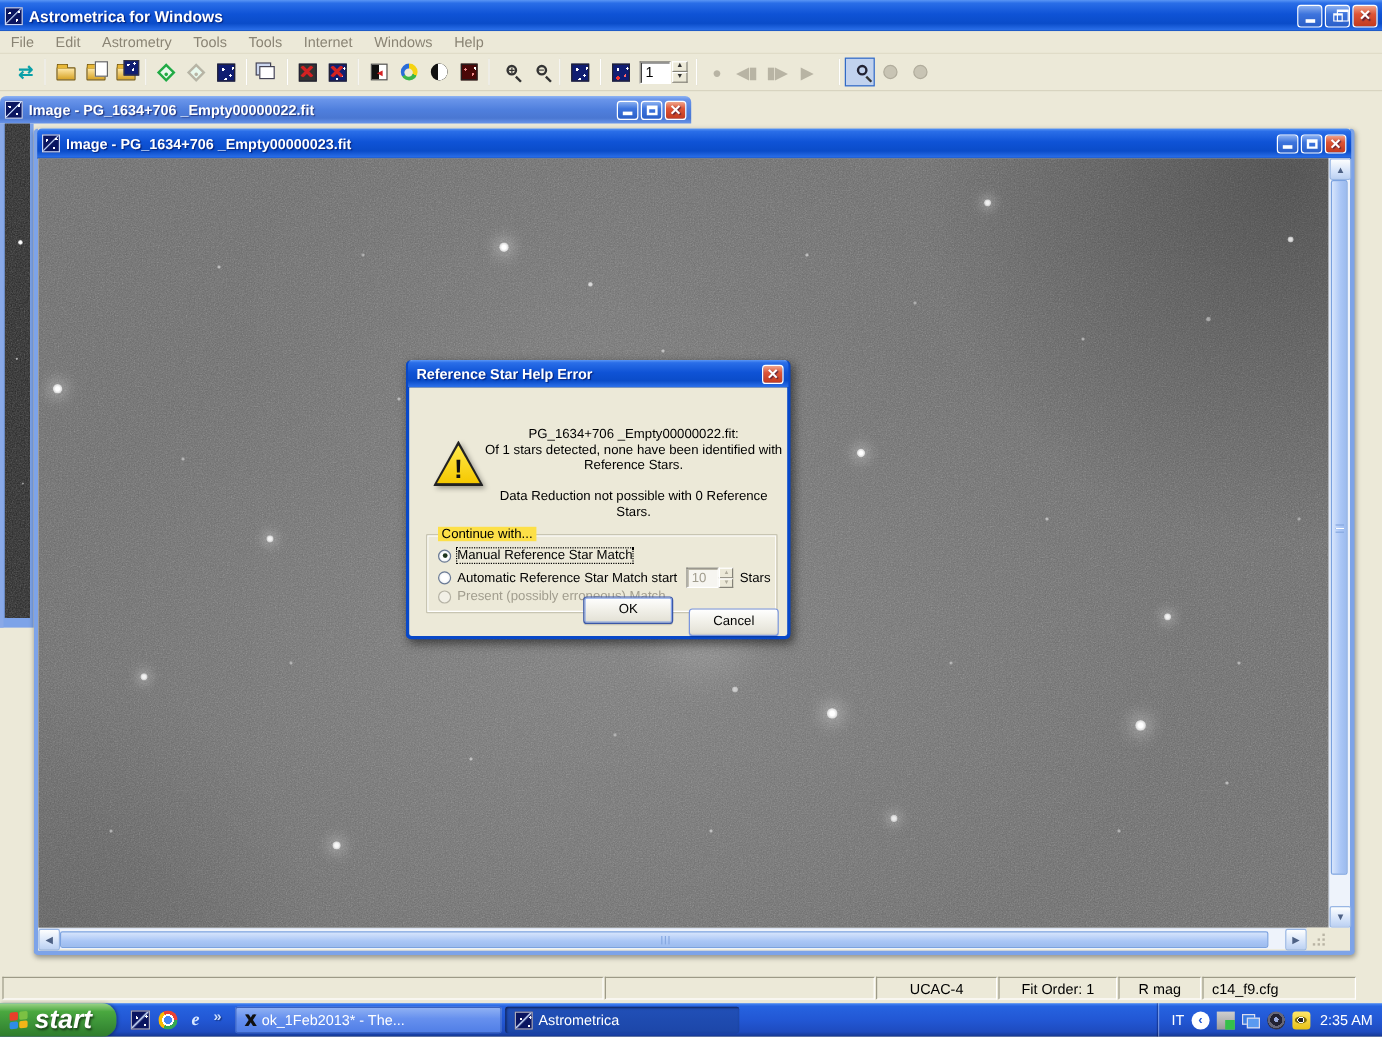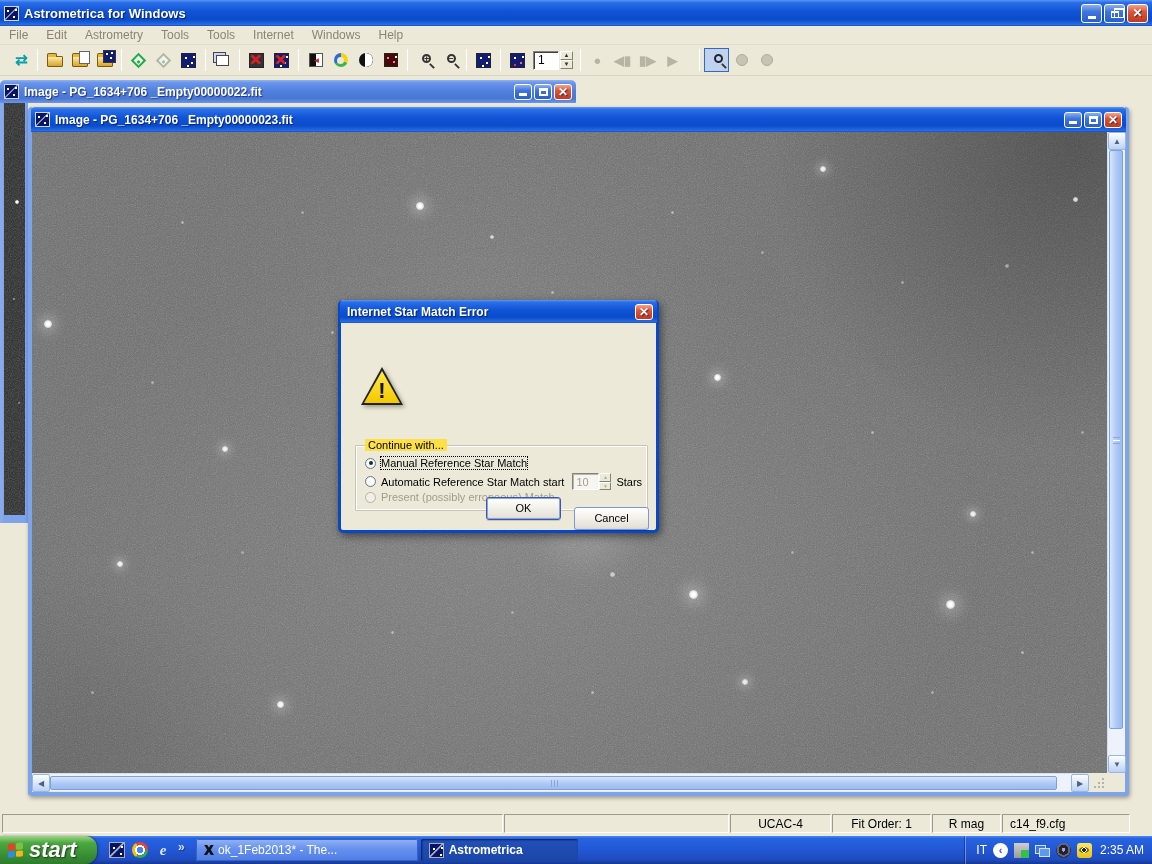"Internet Star Match Error" span { text: Internet Star Match -> Reference Star Help }
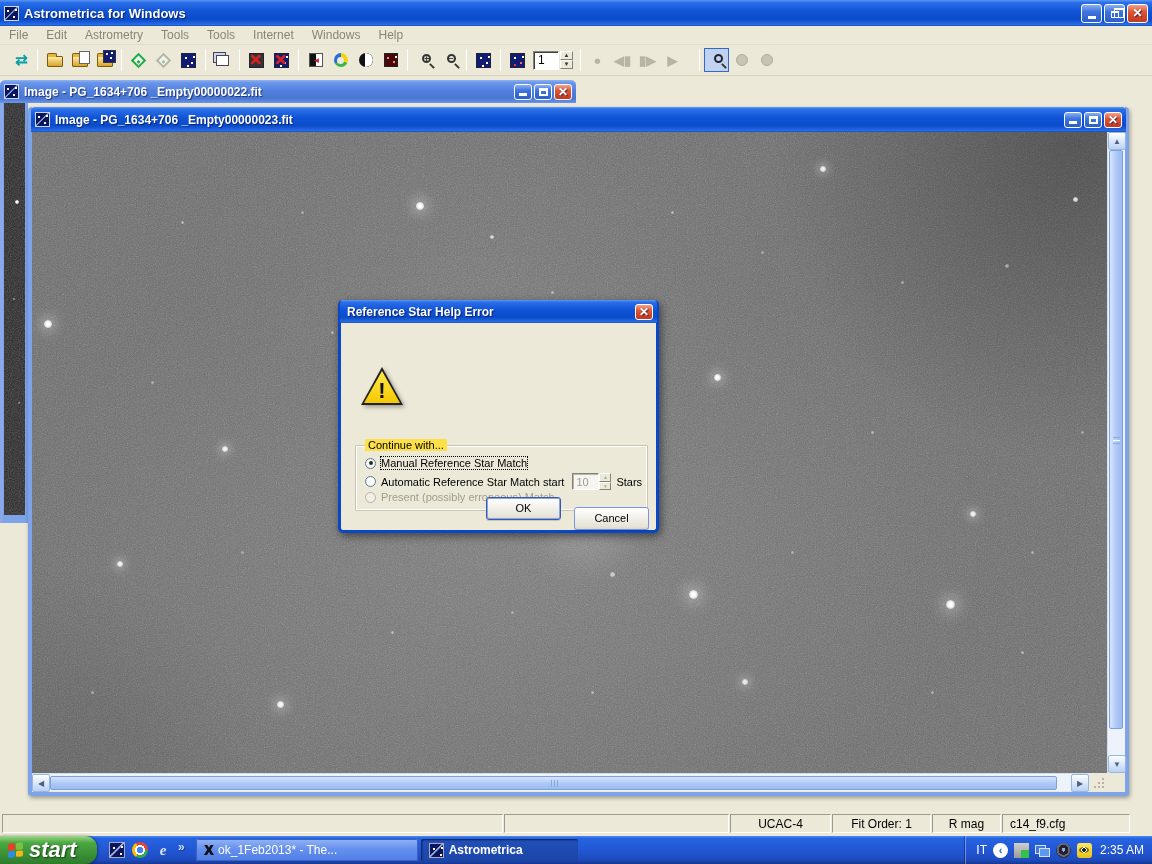"PG_1634+706 _Empty00000022.fit:" div { html: none -> <div> <div>PG_1634+706 _Empty00000022.fit:</div> <div>Of 1 stars detected, none have been identified with</div> <div>Reference Stars.</div> <div></div> <div>Data Reduction not possible with 0 Reference Stars.</div> </div> }
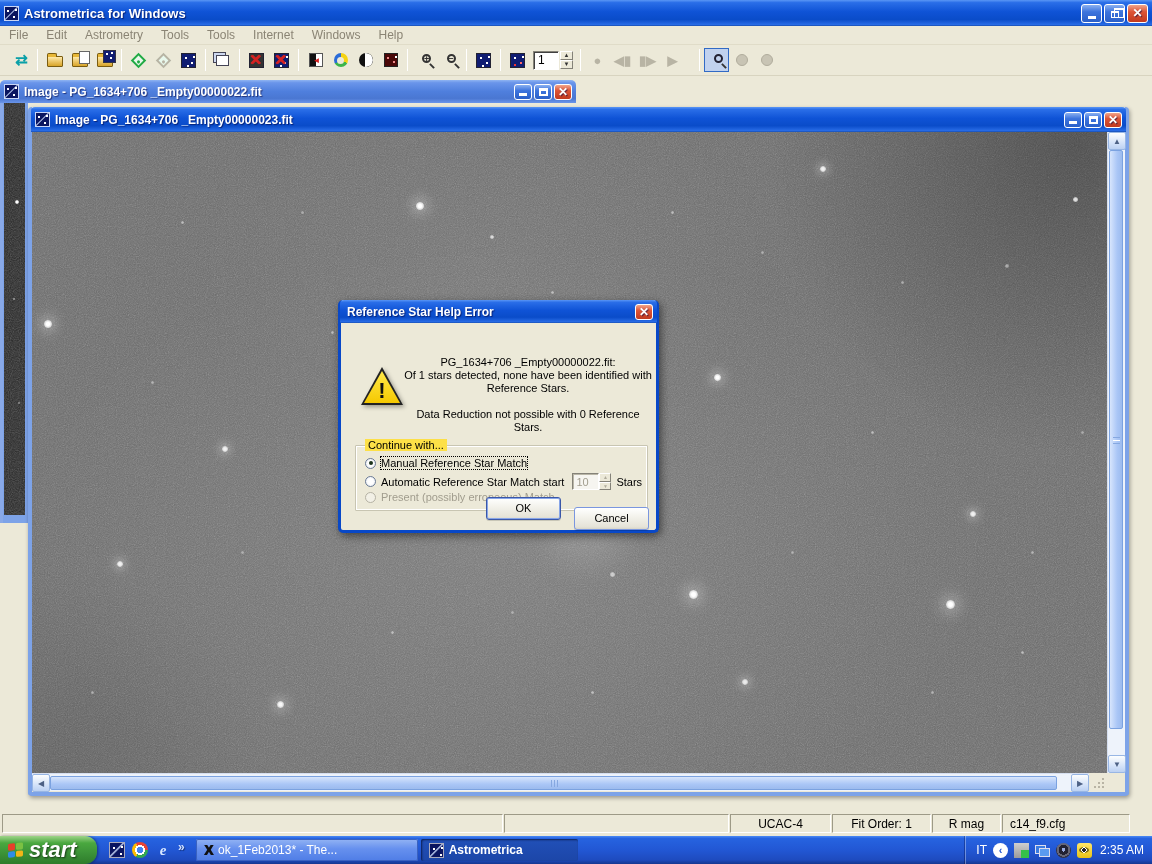"Astrometrica" .taskbtn.pressed { font-weight: bold -> none; width: 157px -> 195px }
